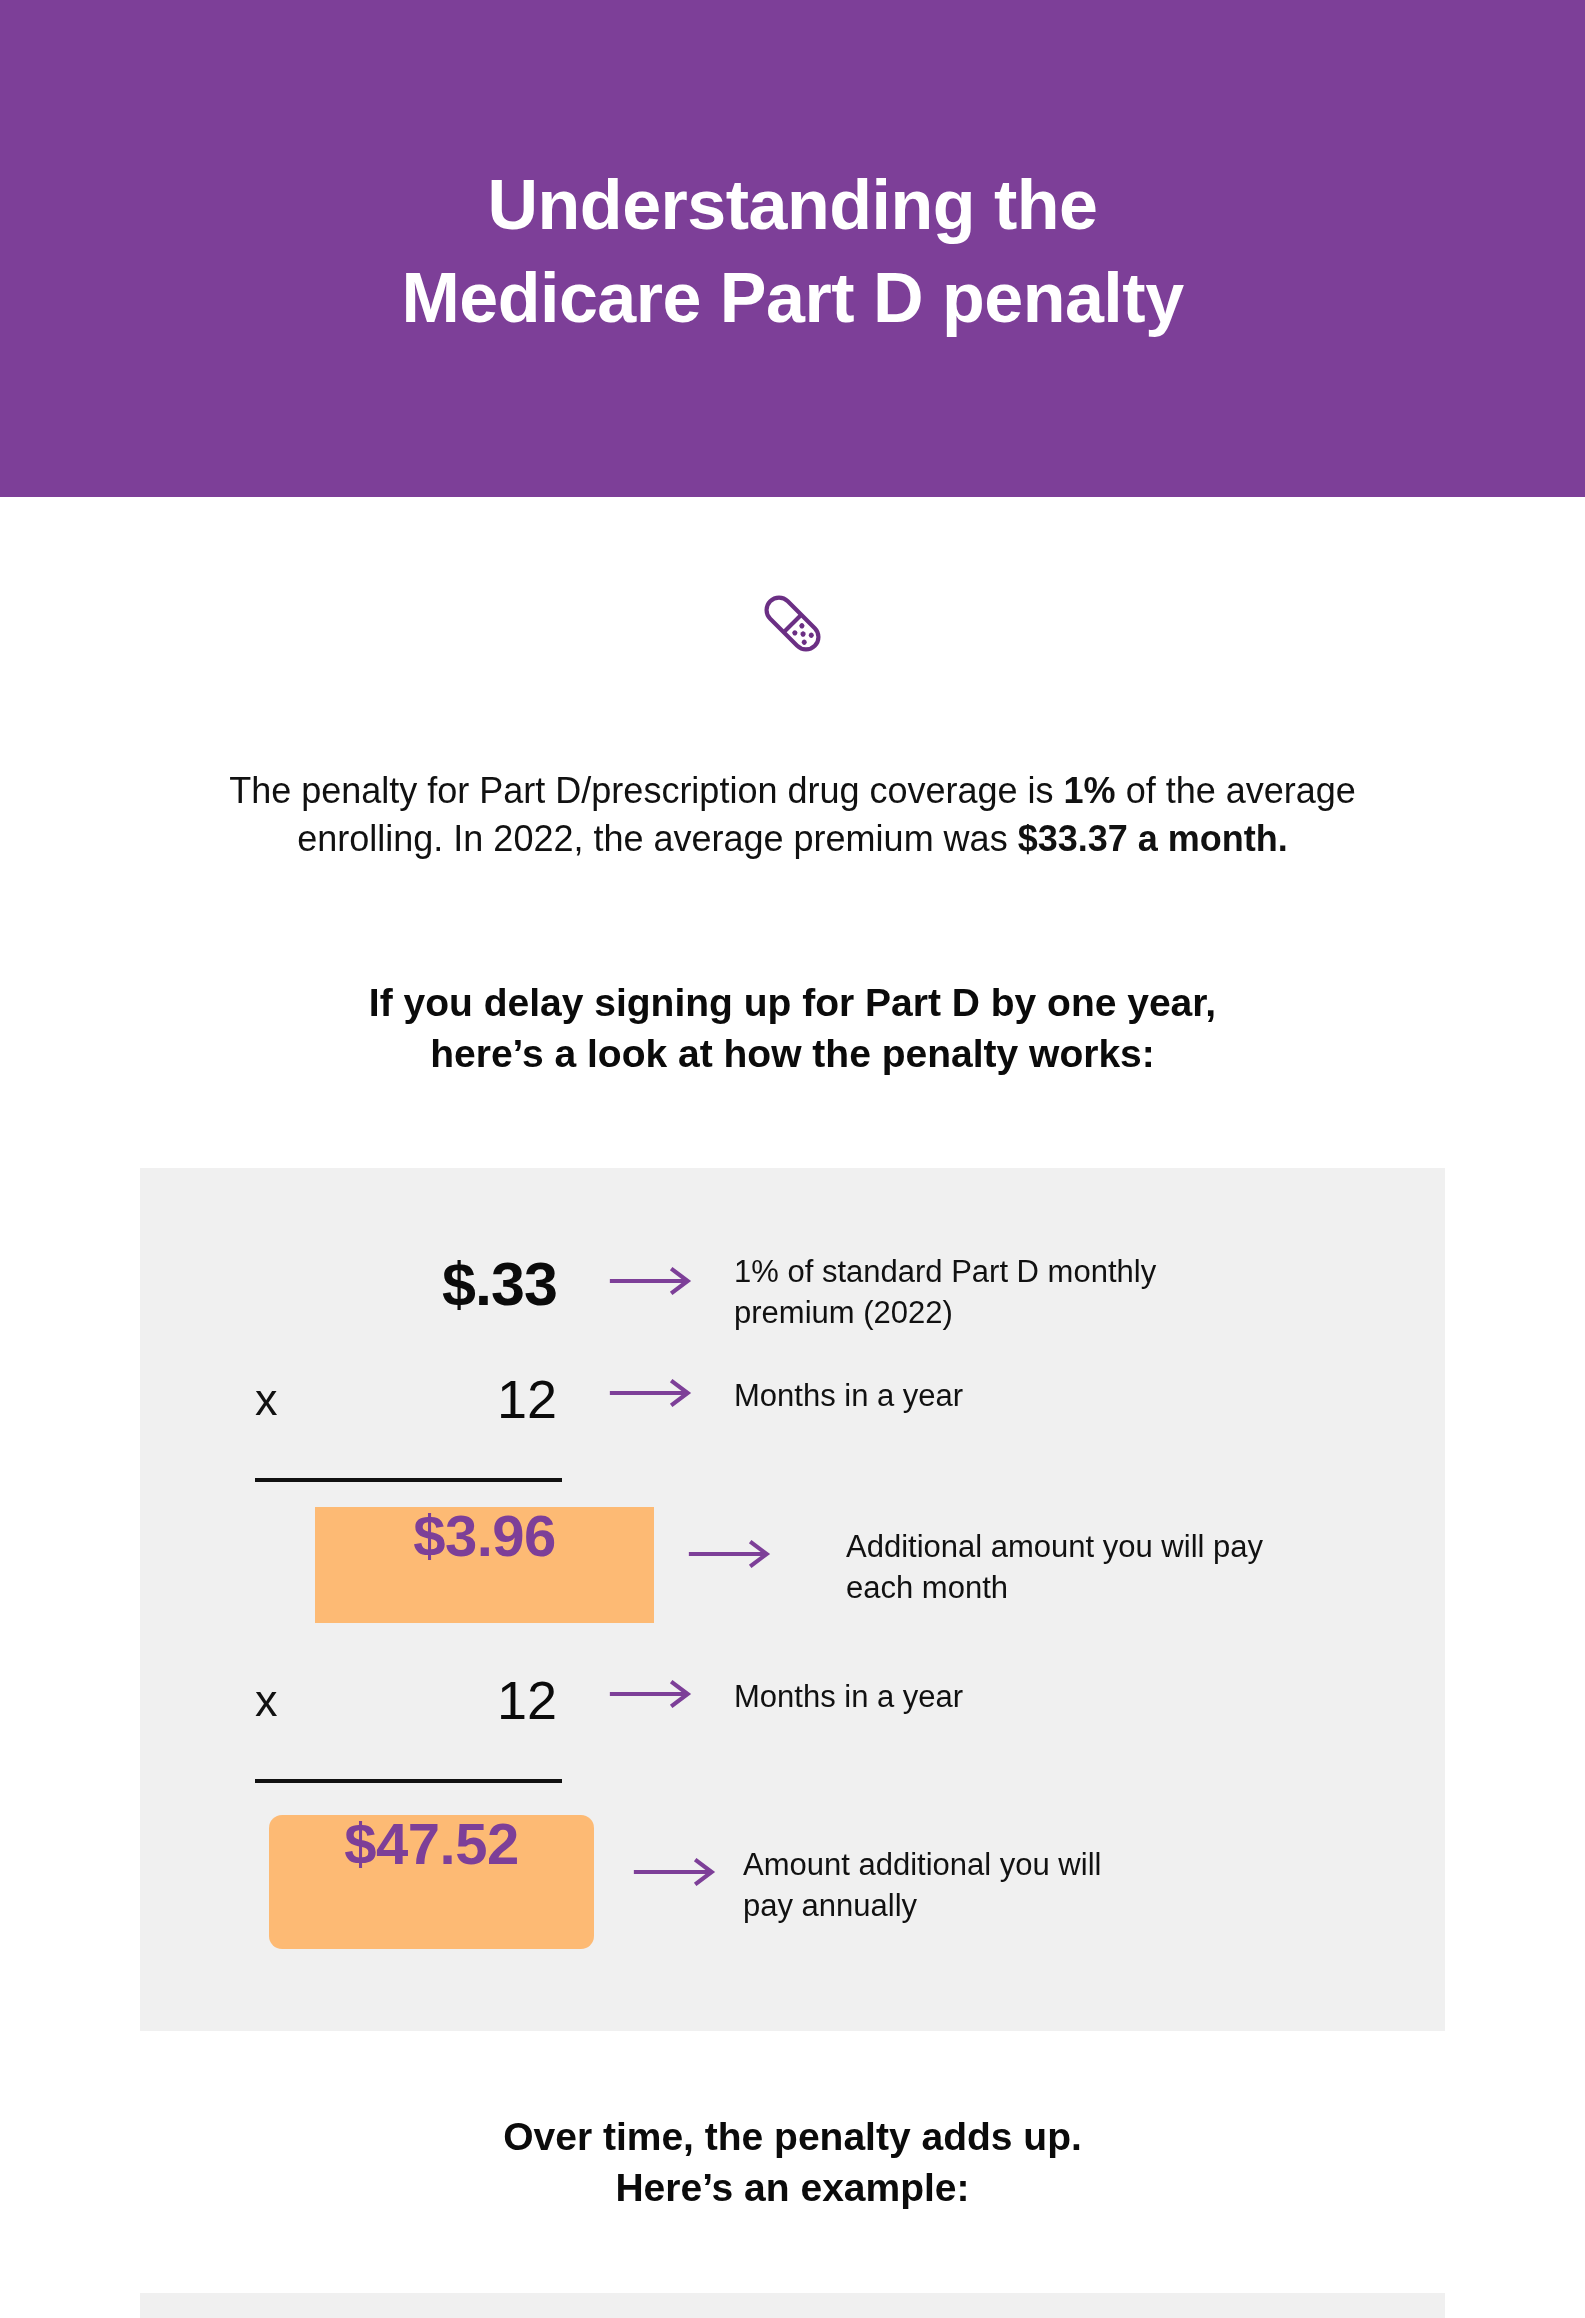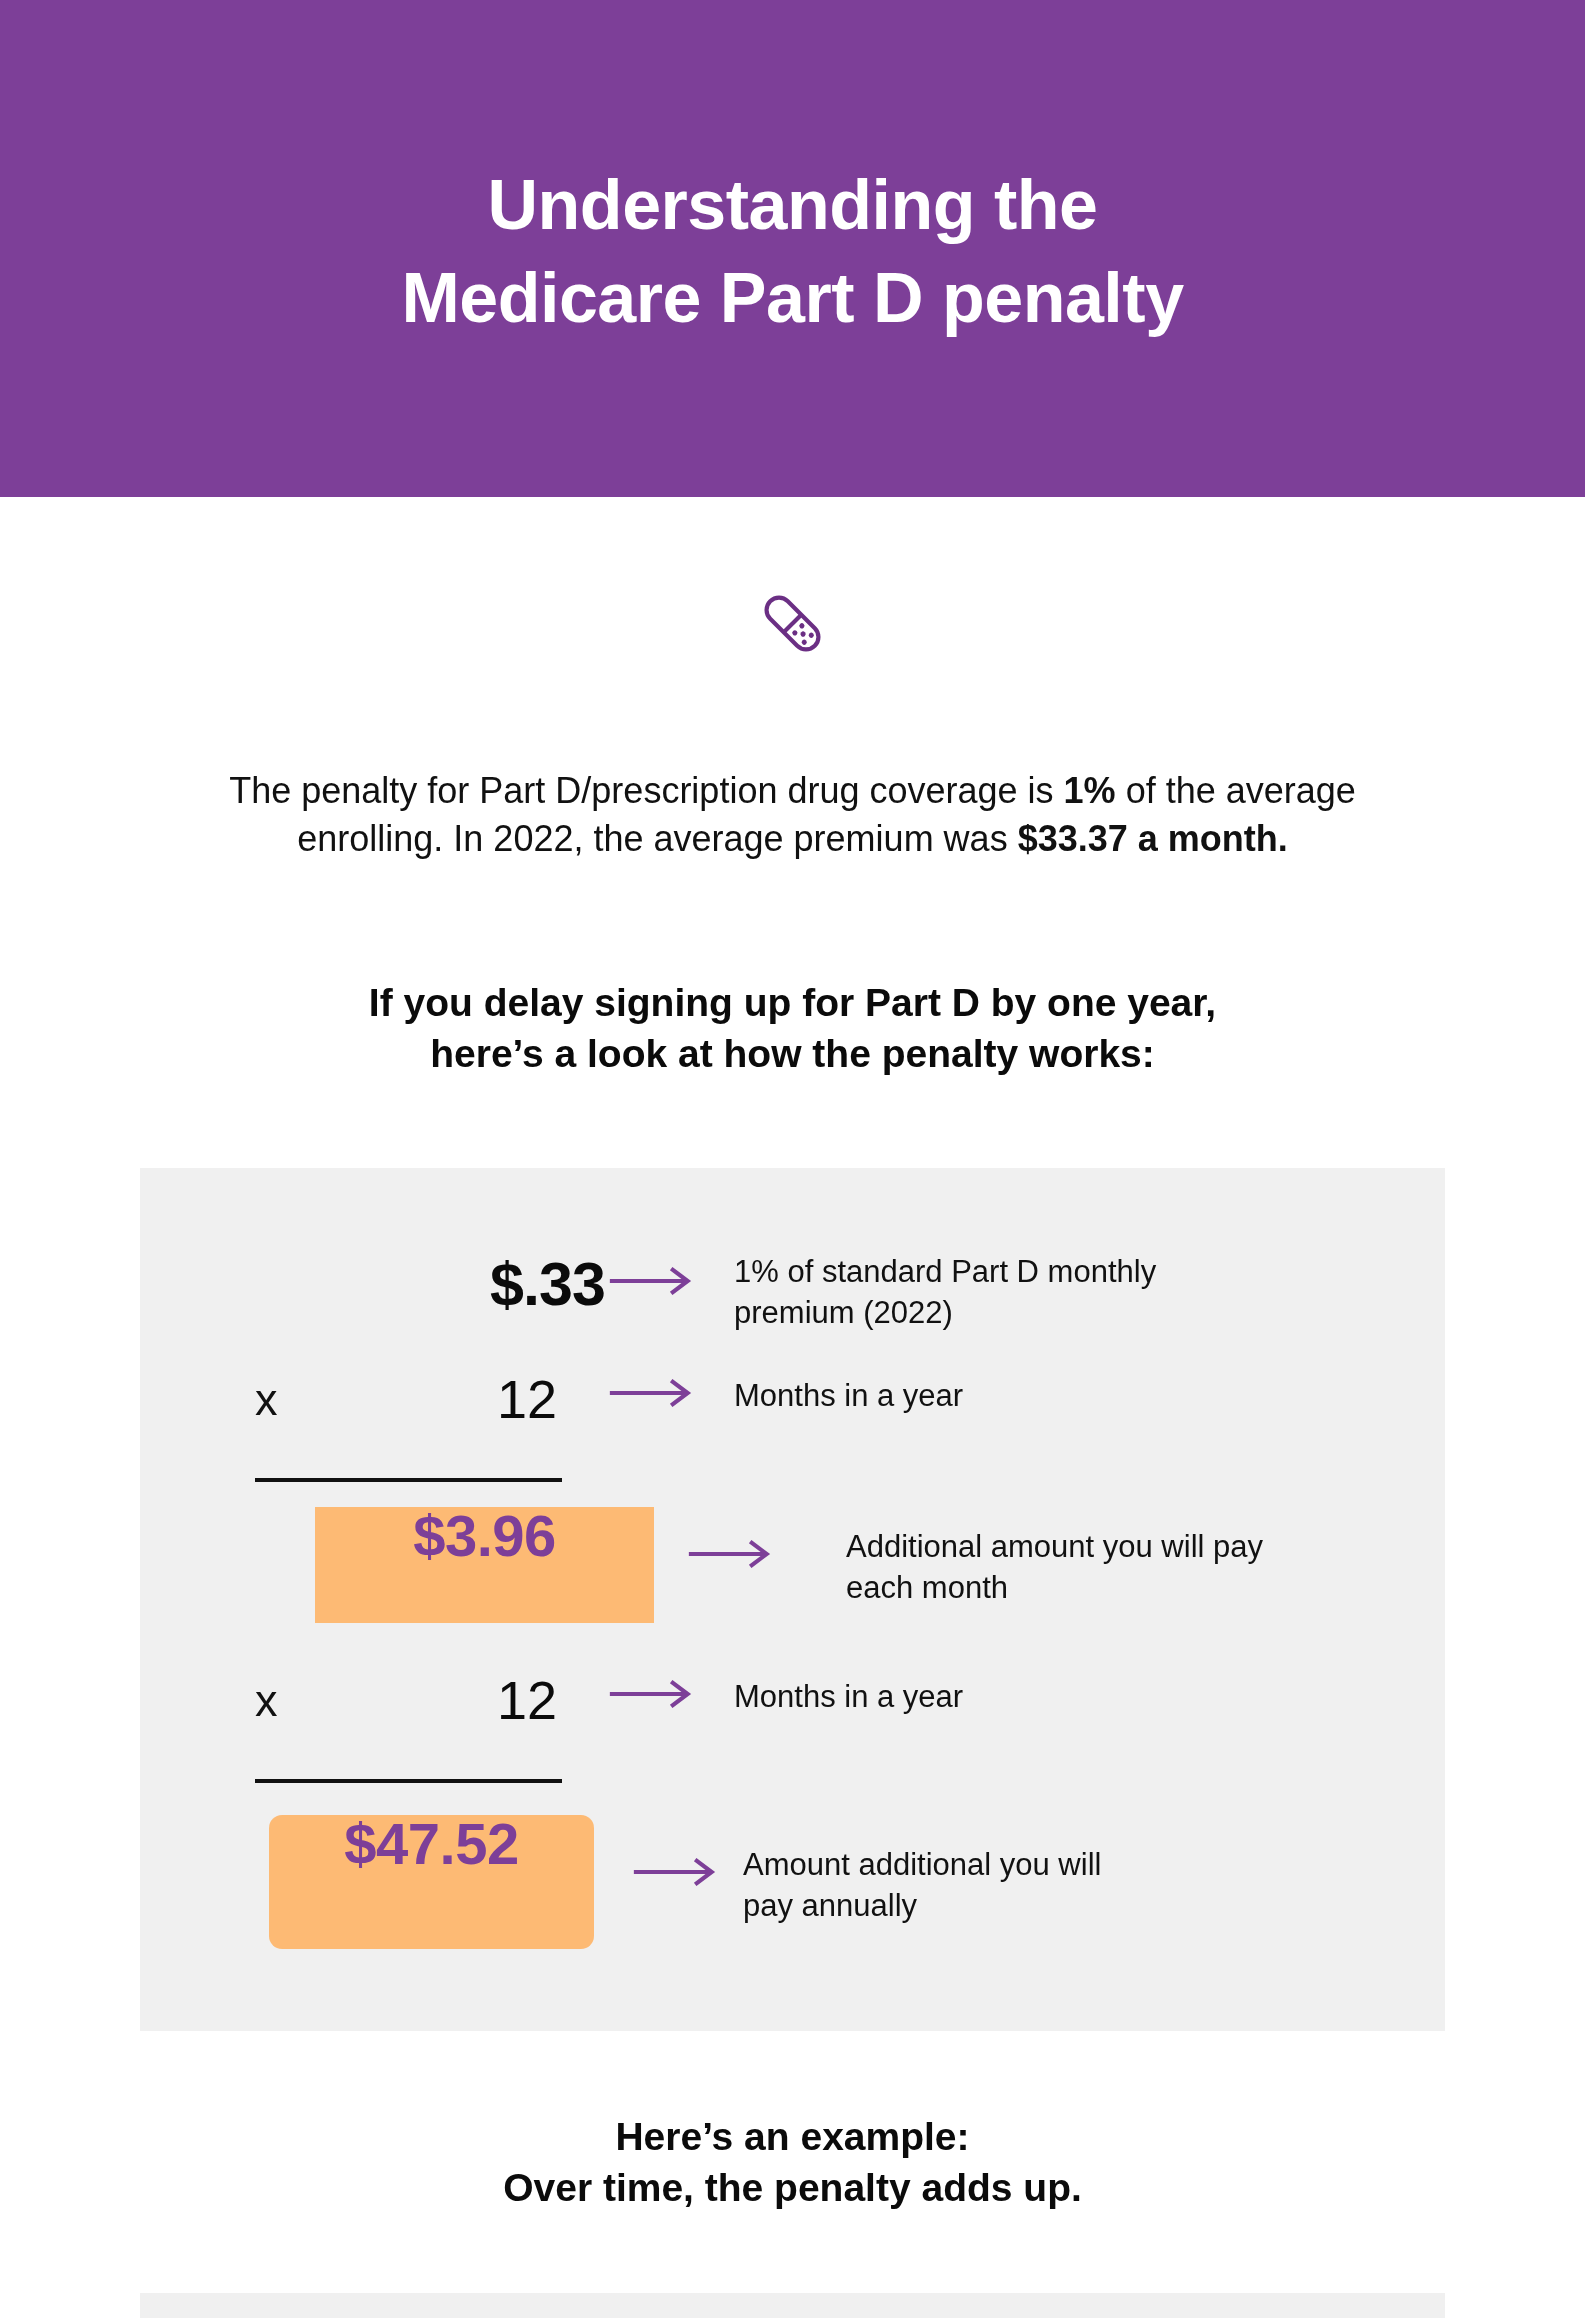"$.33" div.calc-left { margin-left: 48px -> none }
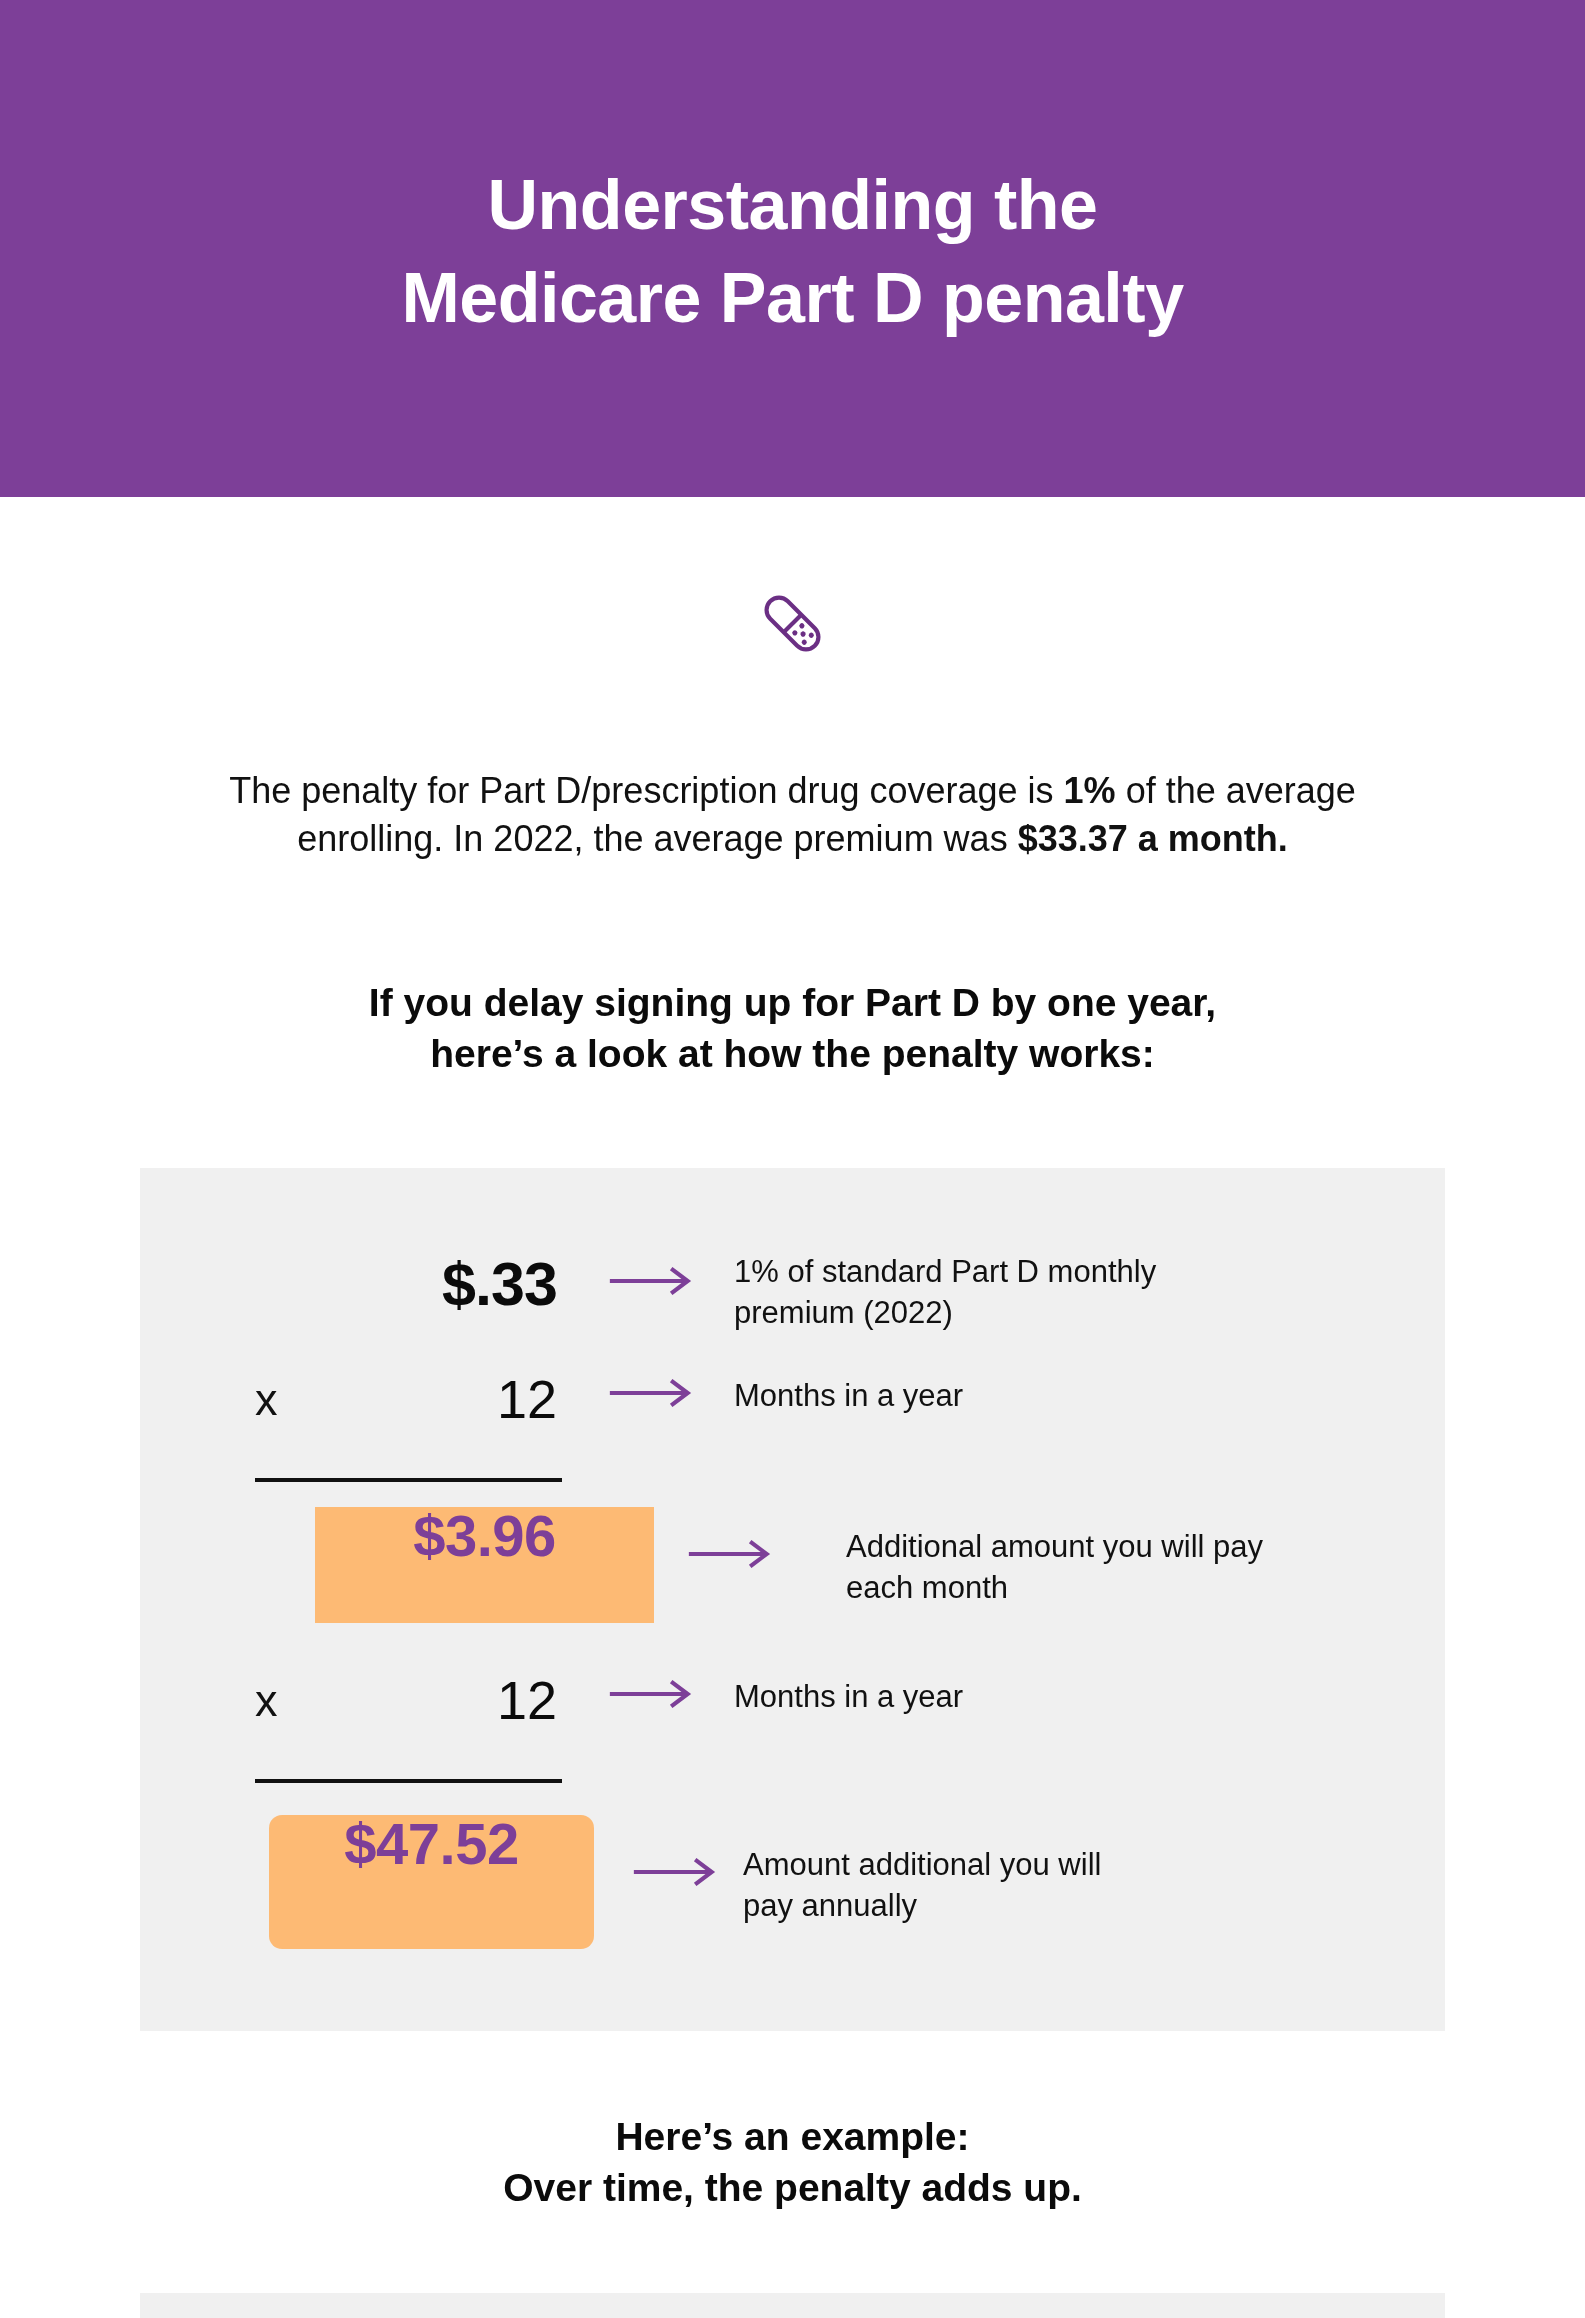"Here’s an example:" span.nowrapline { order: before "Over time, the penalty adds" -> after "Over time, the penalty adds" }
